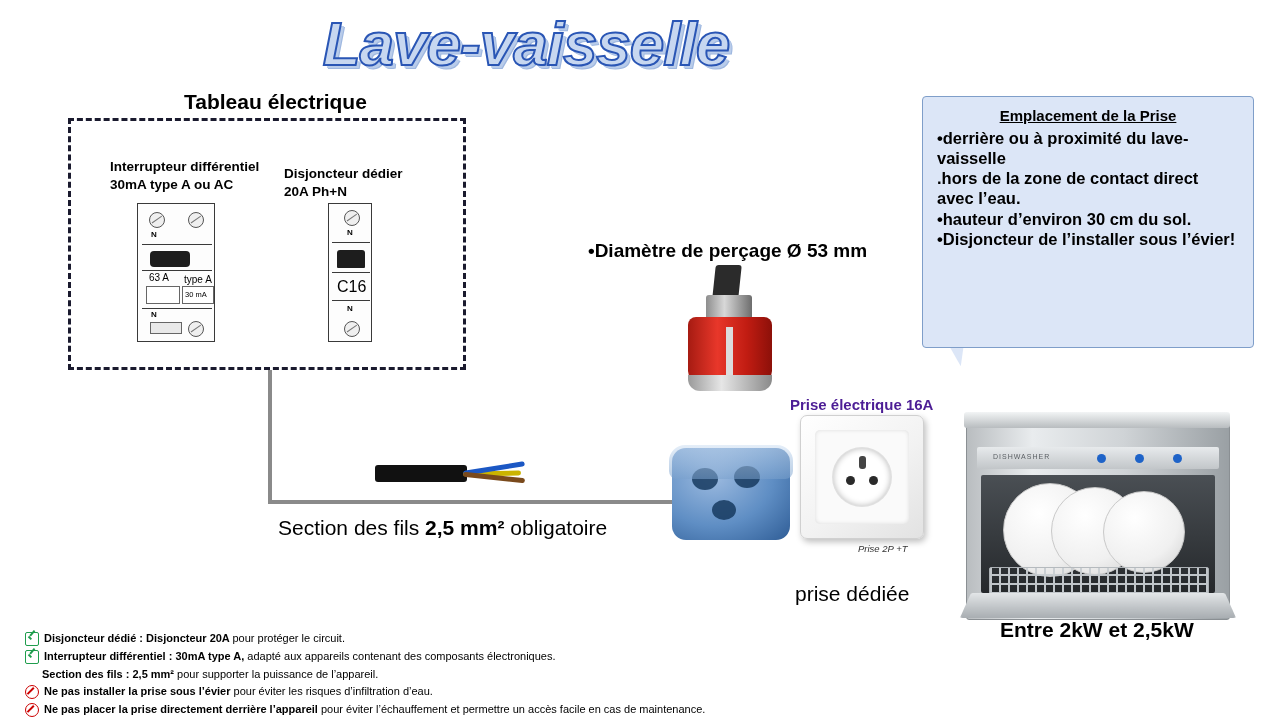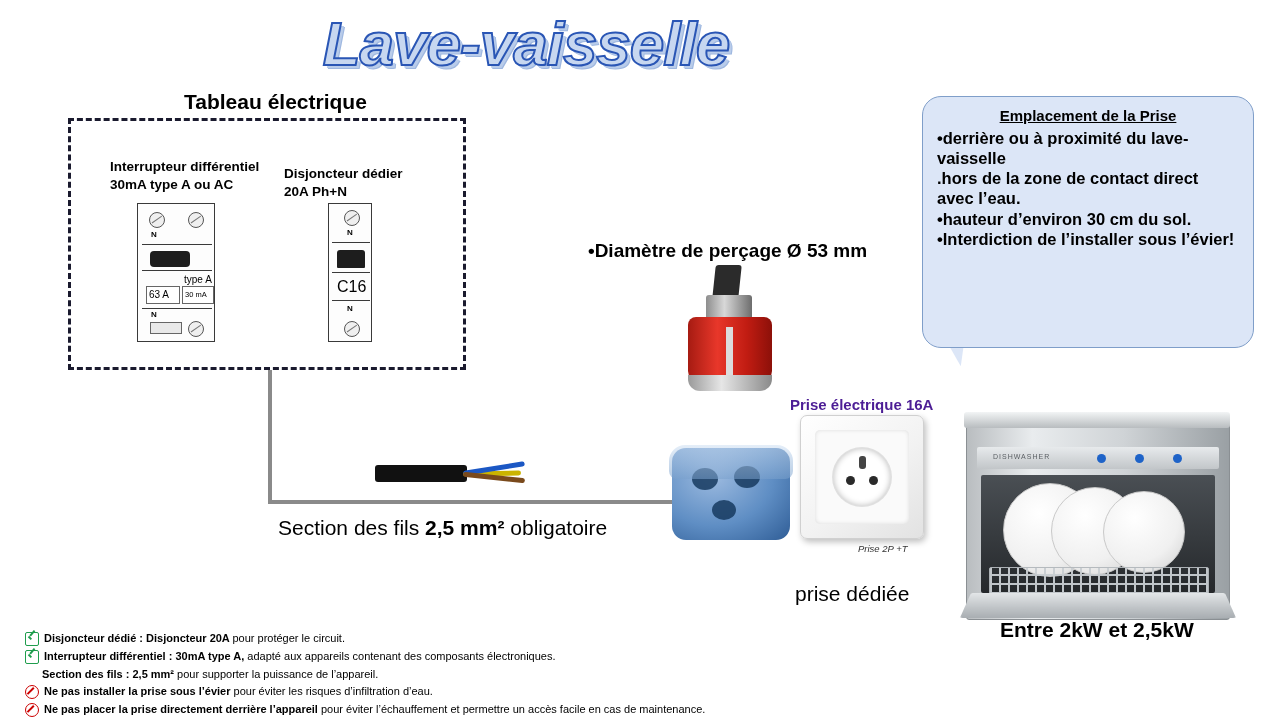"Emplacement de la Prise" #bubble { border-radius: 19px -> 4px }
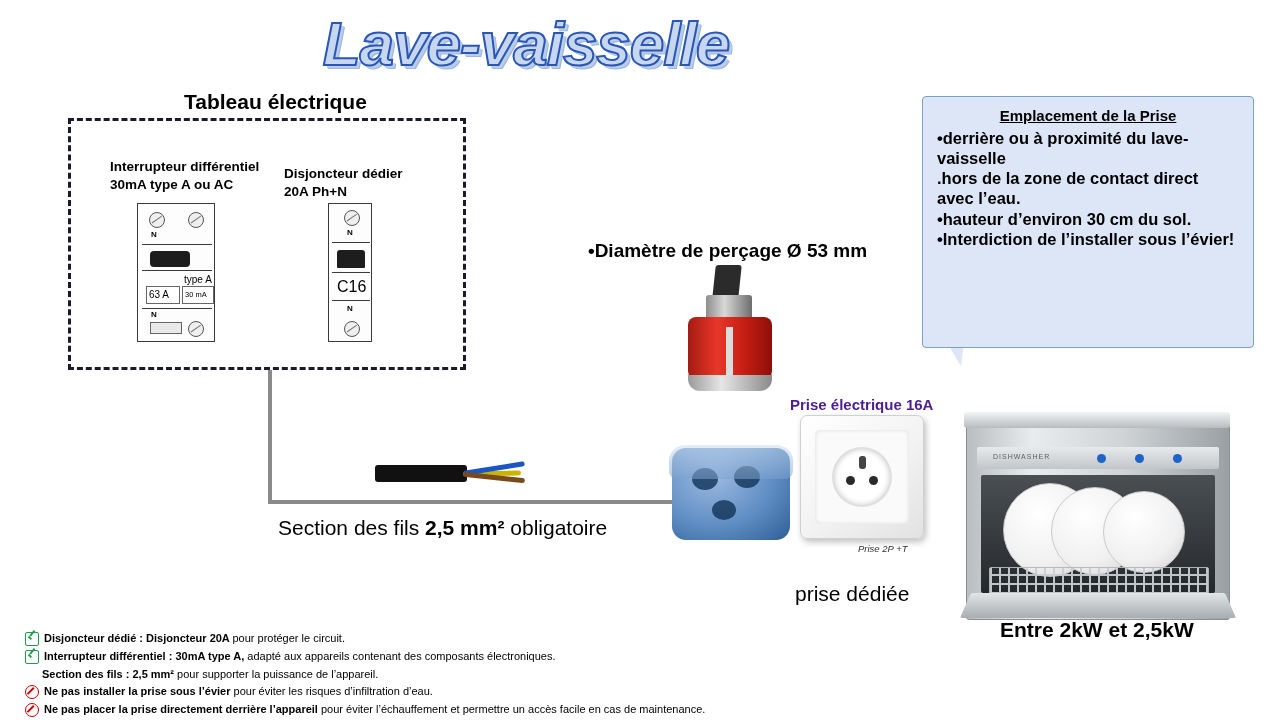"•Interdiction de l’installer sous" div { text: Interdiction -> Disjoncteur }
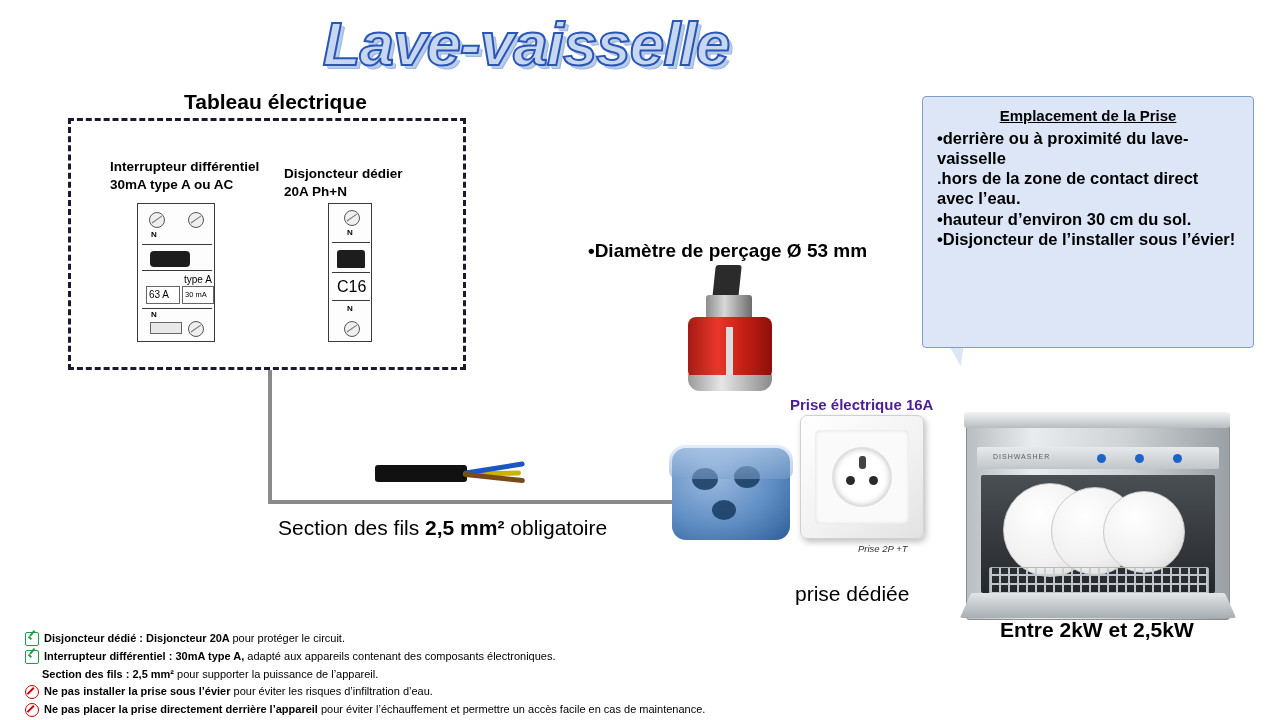"63 A" div.brk-txt { top: 85px -> 68px }
